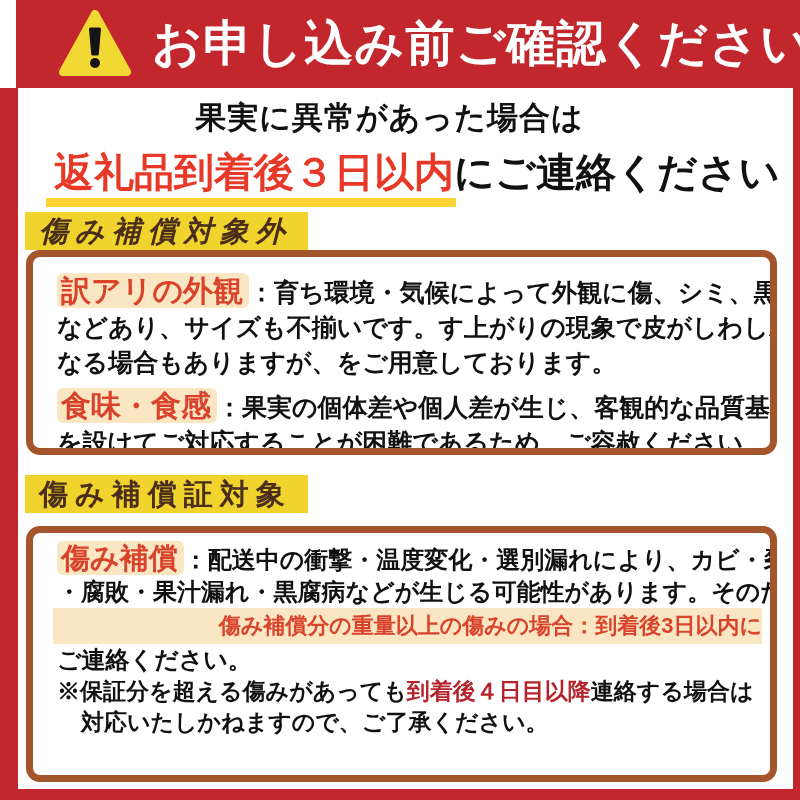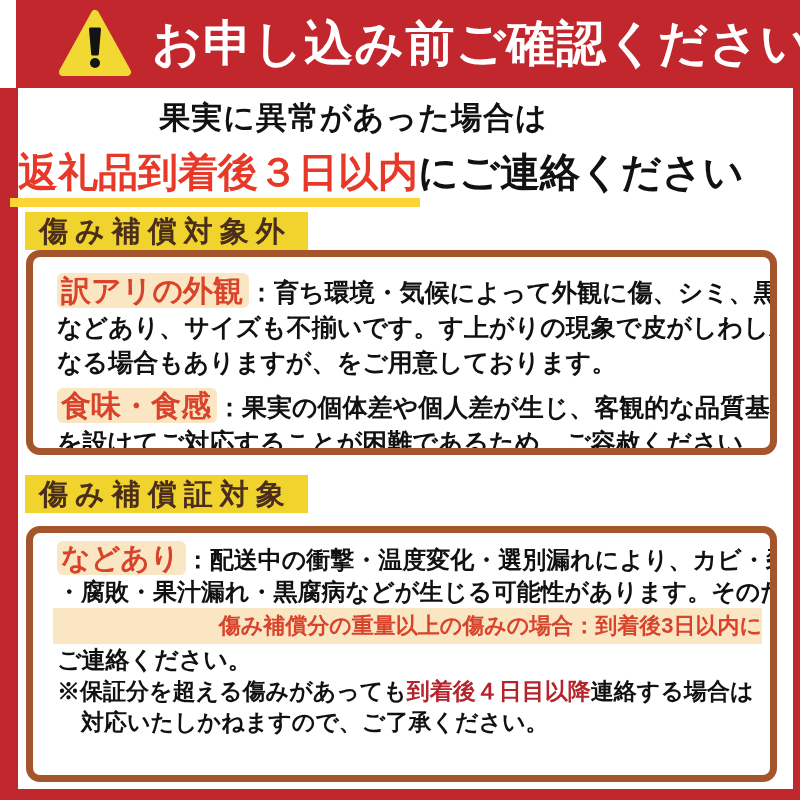"果実に異常があった場合は" .notice { padding-left: none -> 36px }
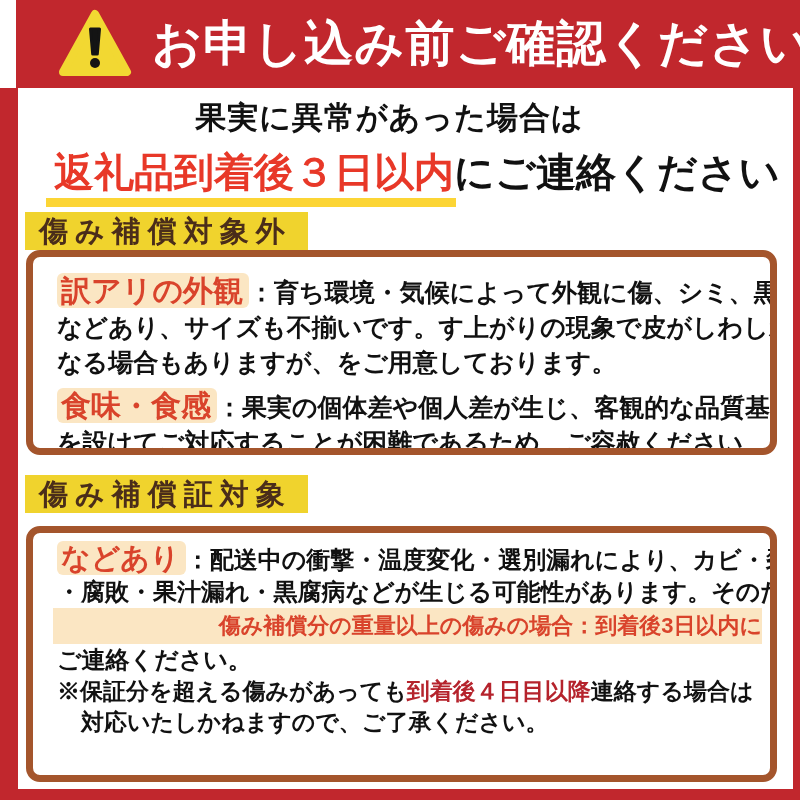"傷み補償対象外" .sec-heading.h1 { font-style: none -> italic }
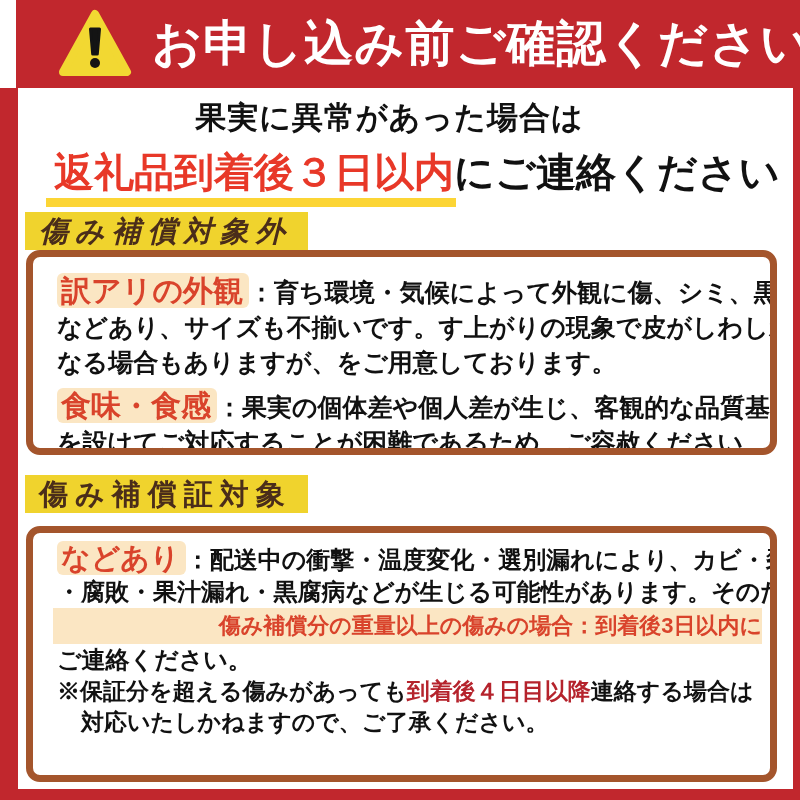"などあり" span.kw { text: などあり -> 傷み補償 }
